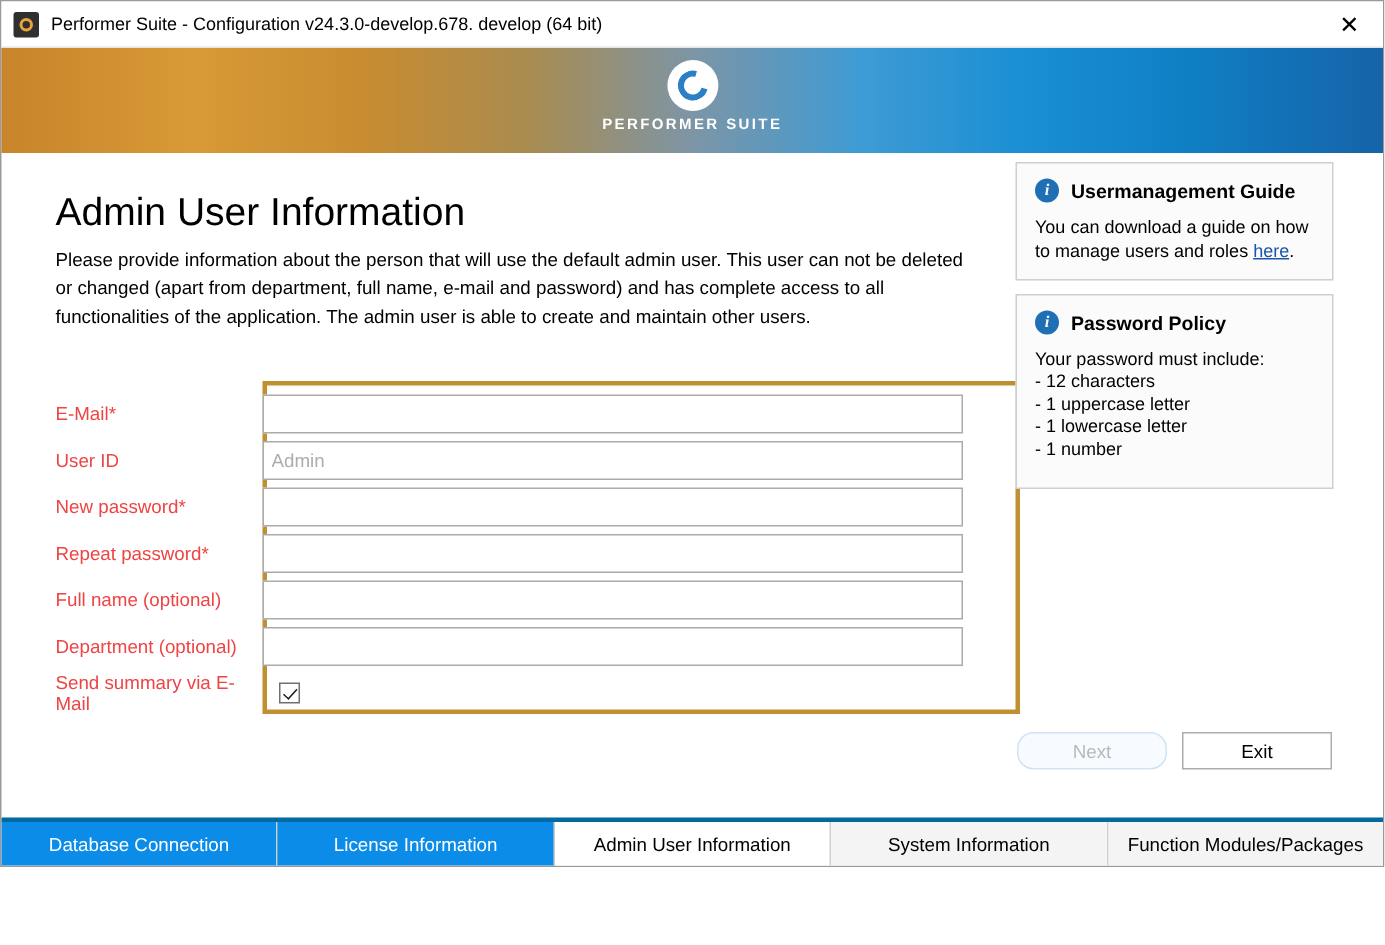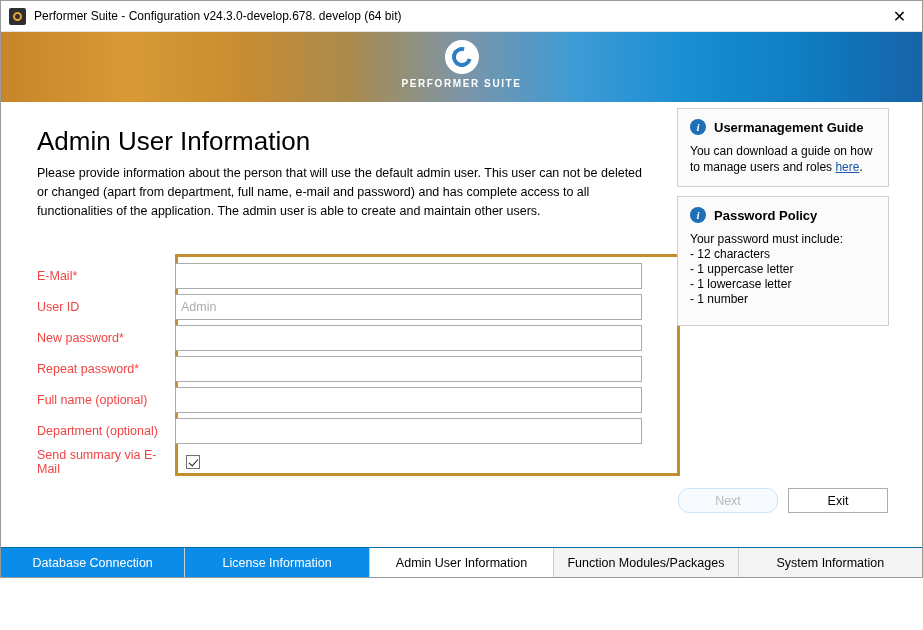"Database Connection" .footer { border-top: 1px solid #0369a1 -> 3px solid #0369a1 }
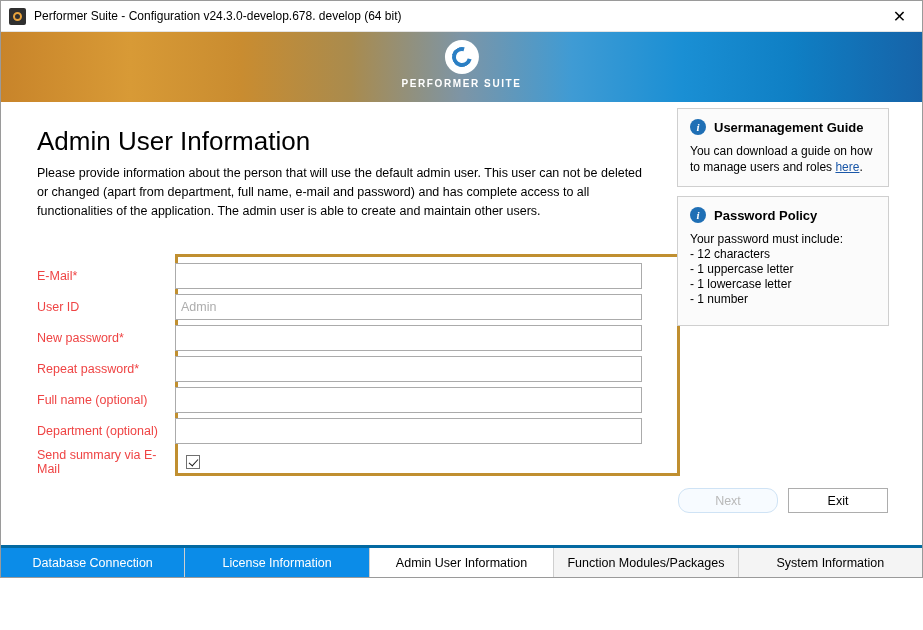"Function Modules/Packages" div.tab { order: before "System Information" -> after "System Information" }
